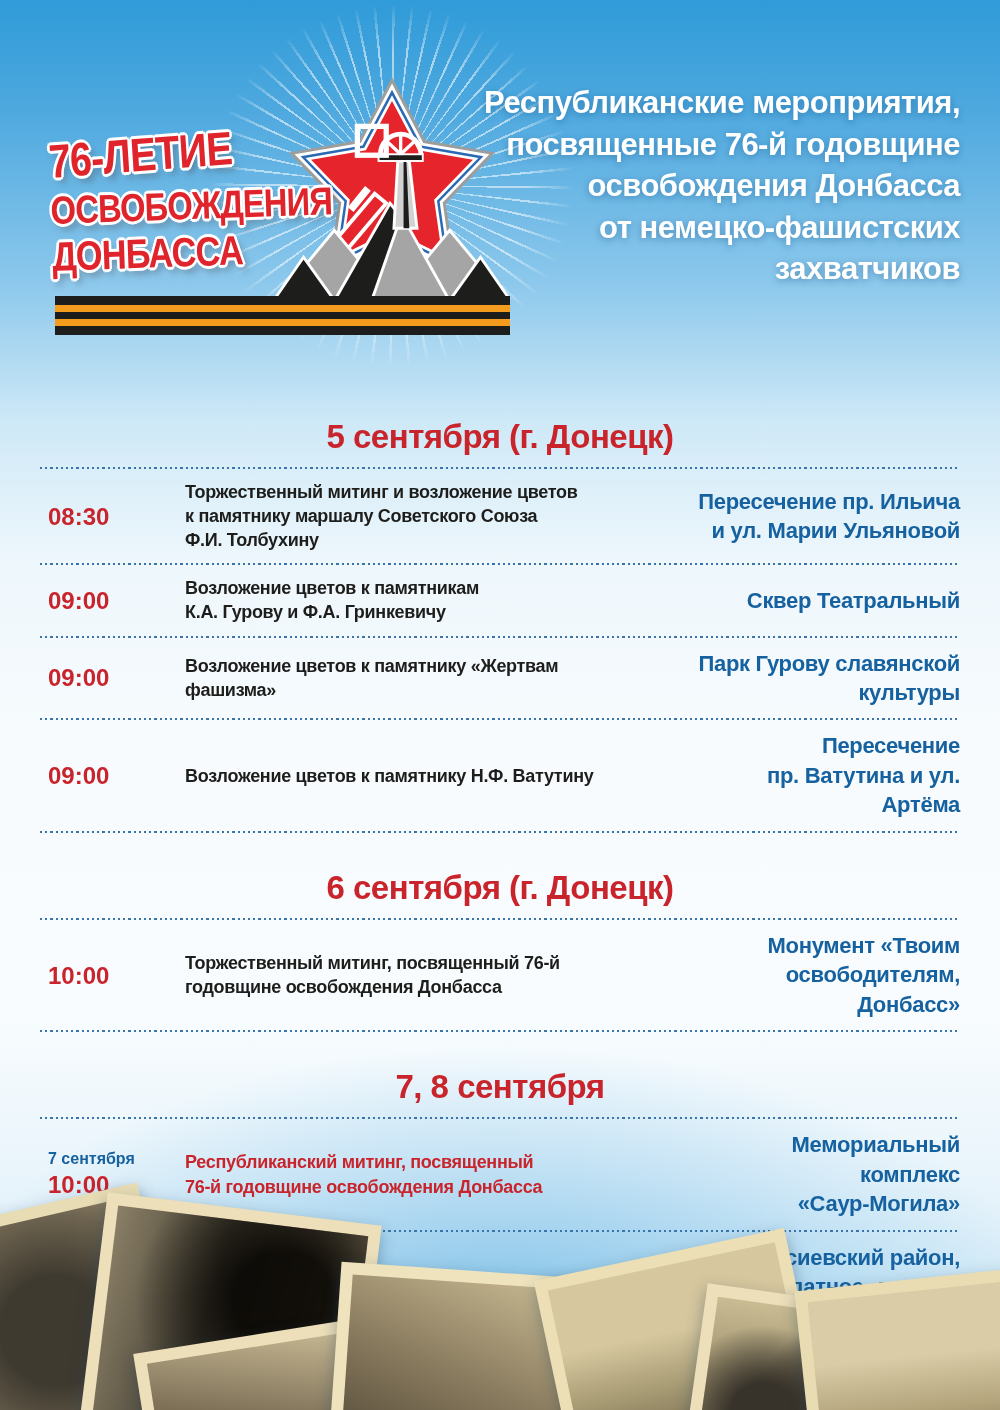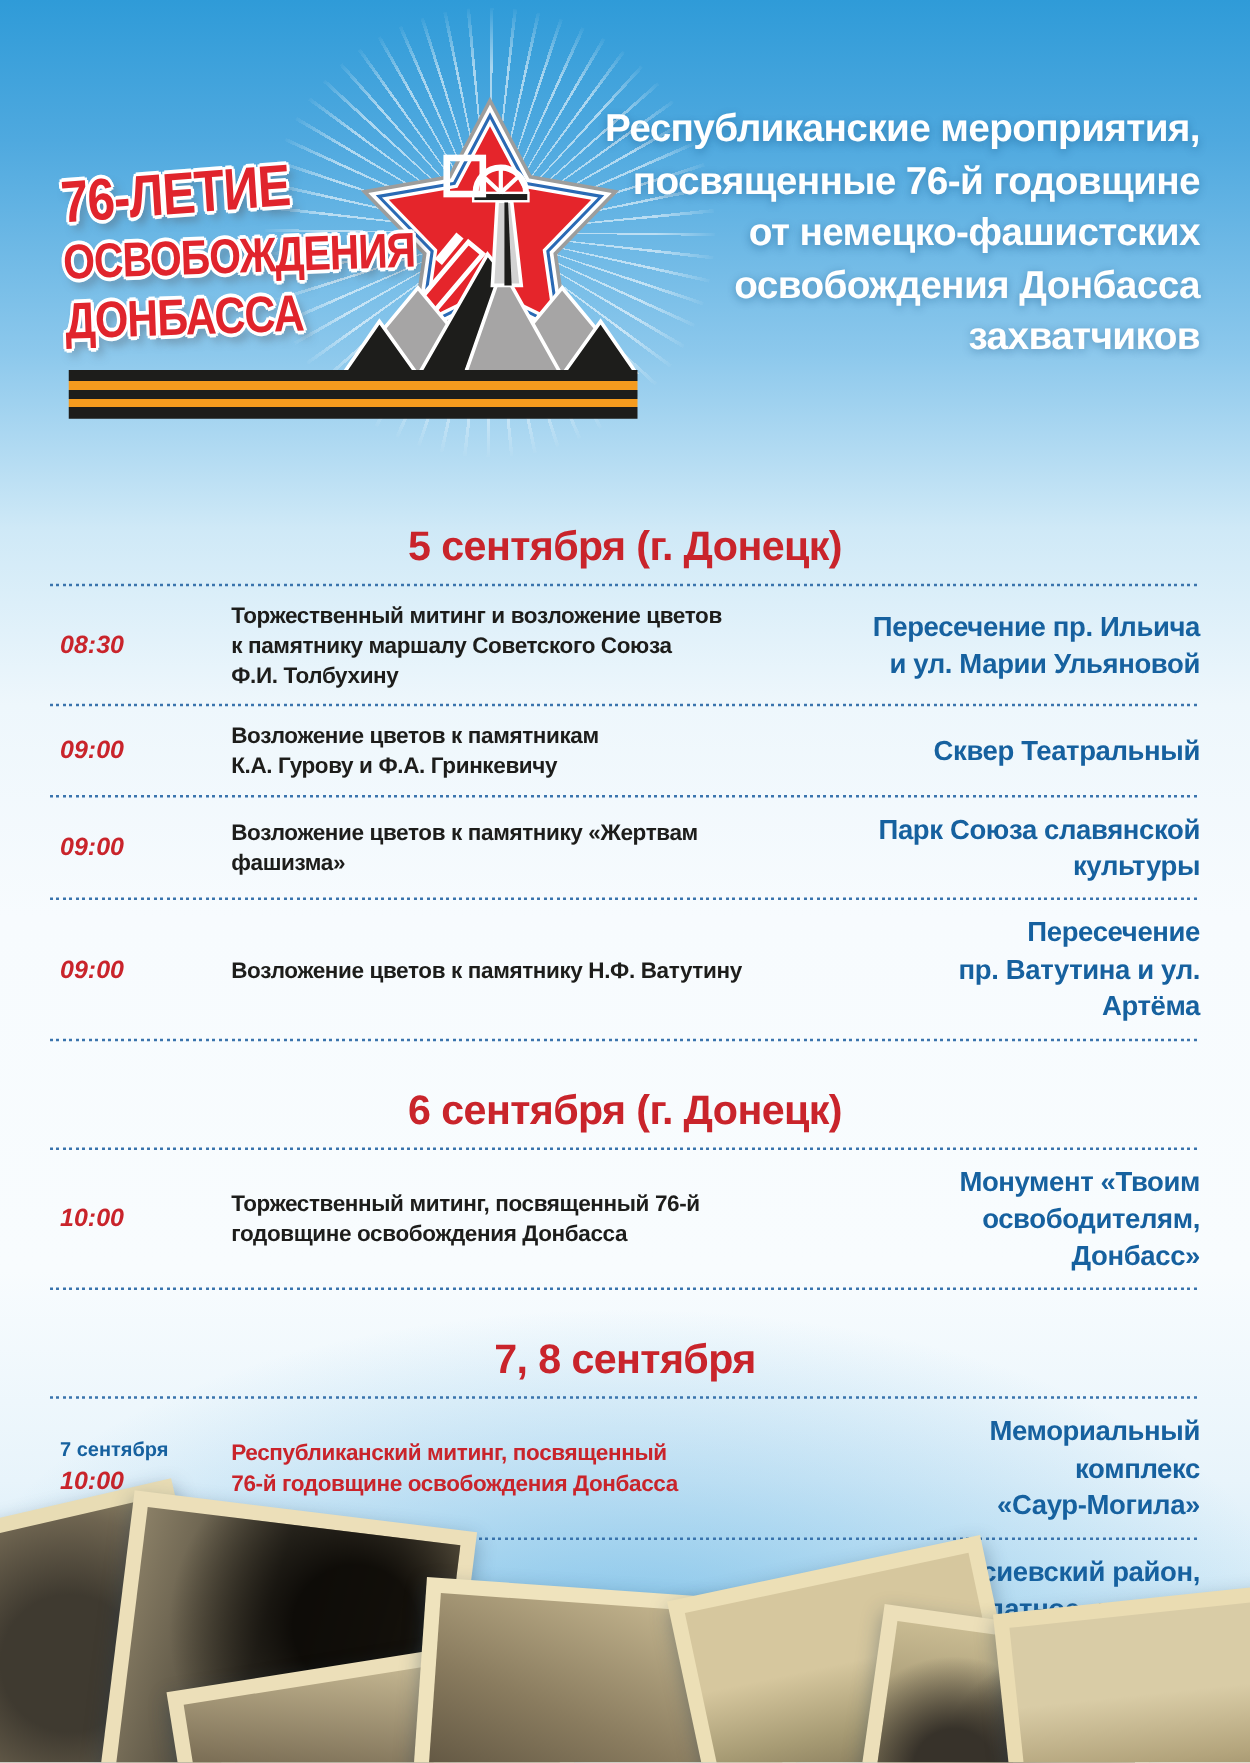"от немецко-фашистских" div { order: before "освобождения Донбасса" -> after "освобождения Донбасса" }
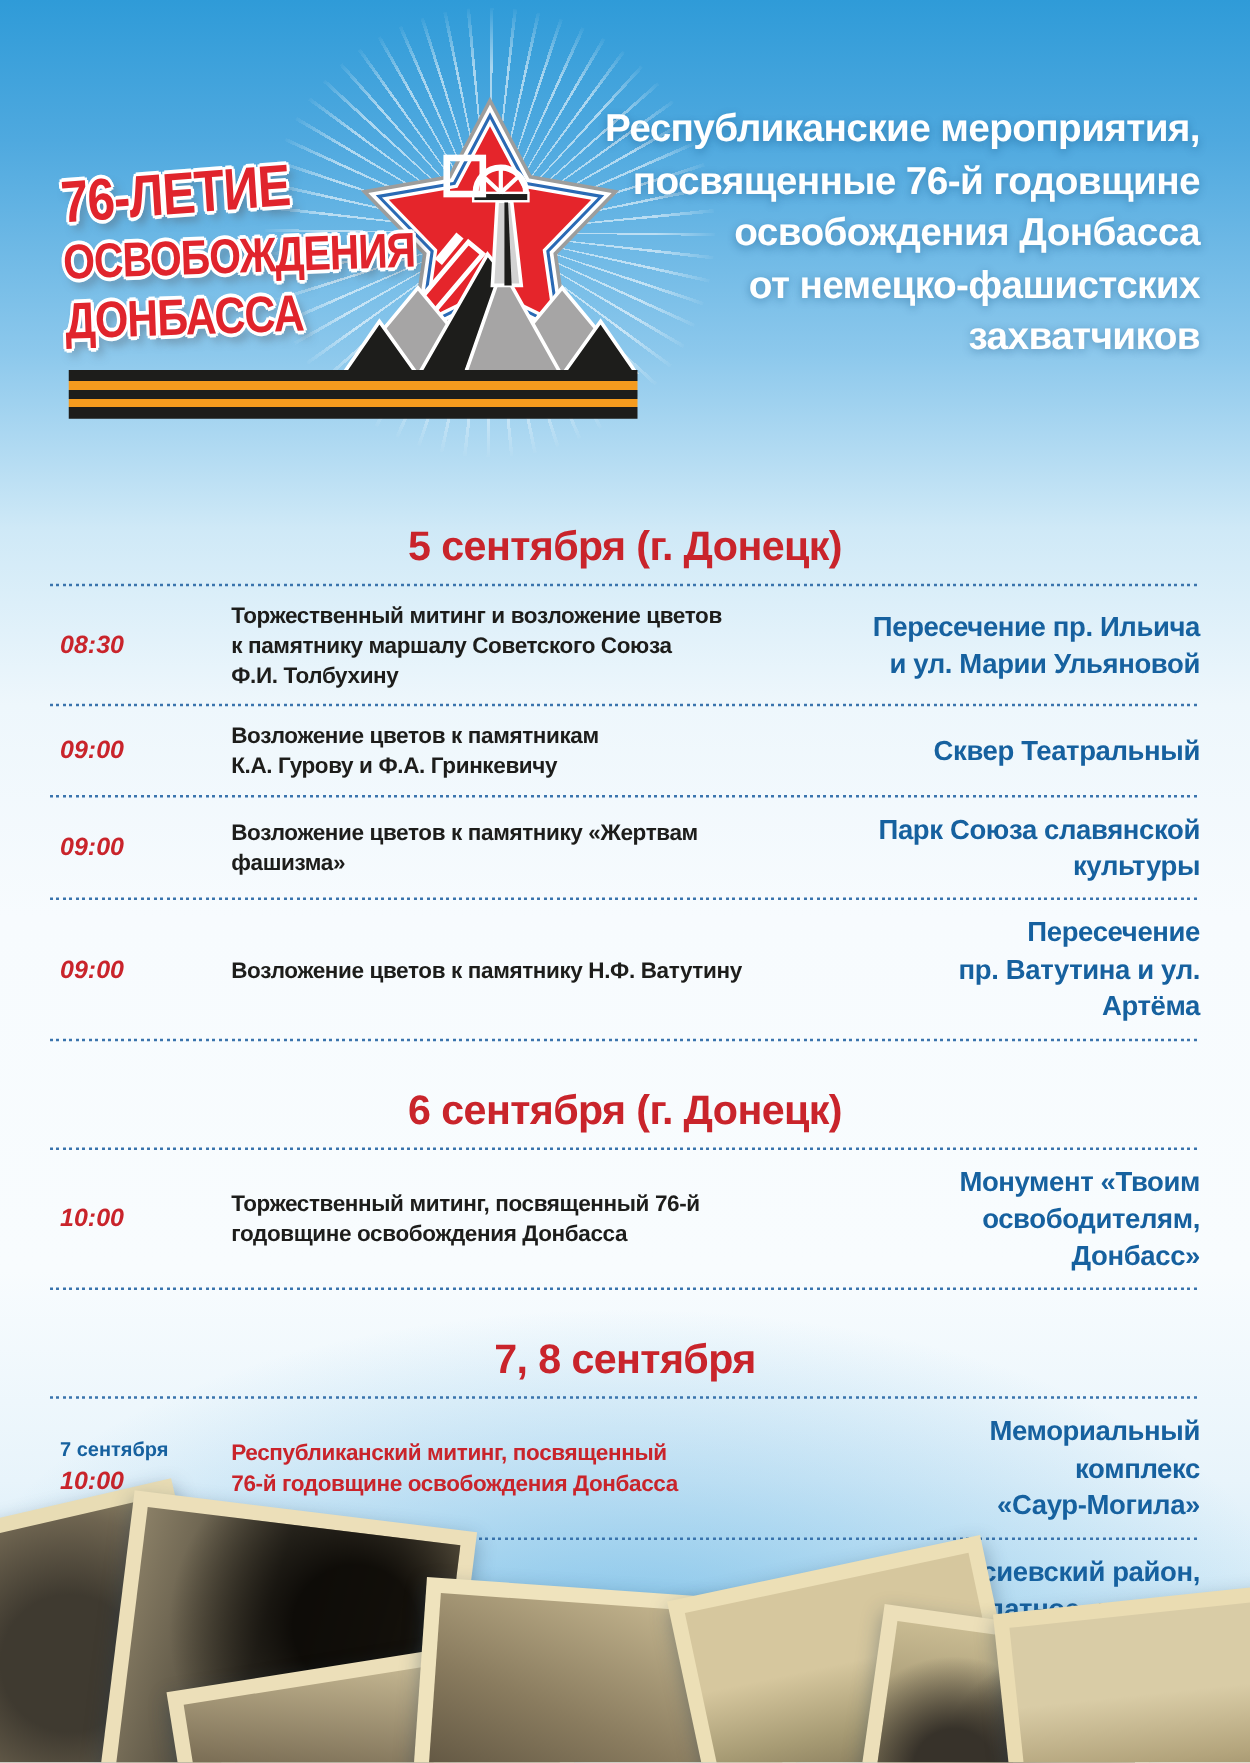"08:30" .col-time .time { font-size: 20px -> 24px; font-style: italic -> none }
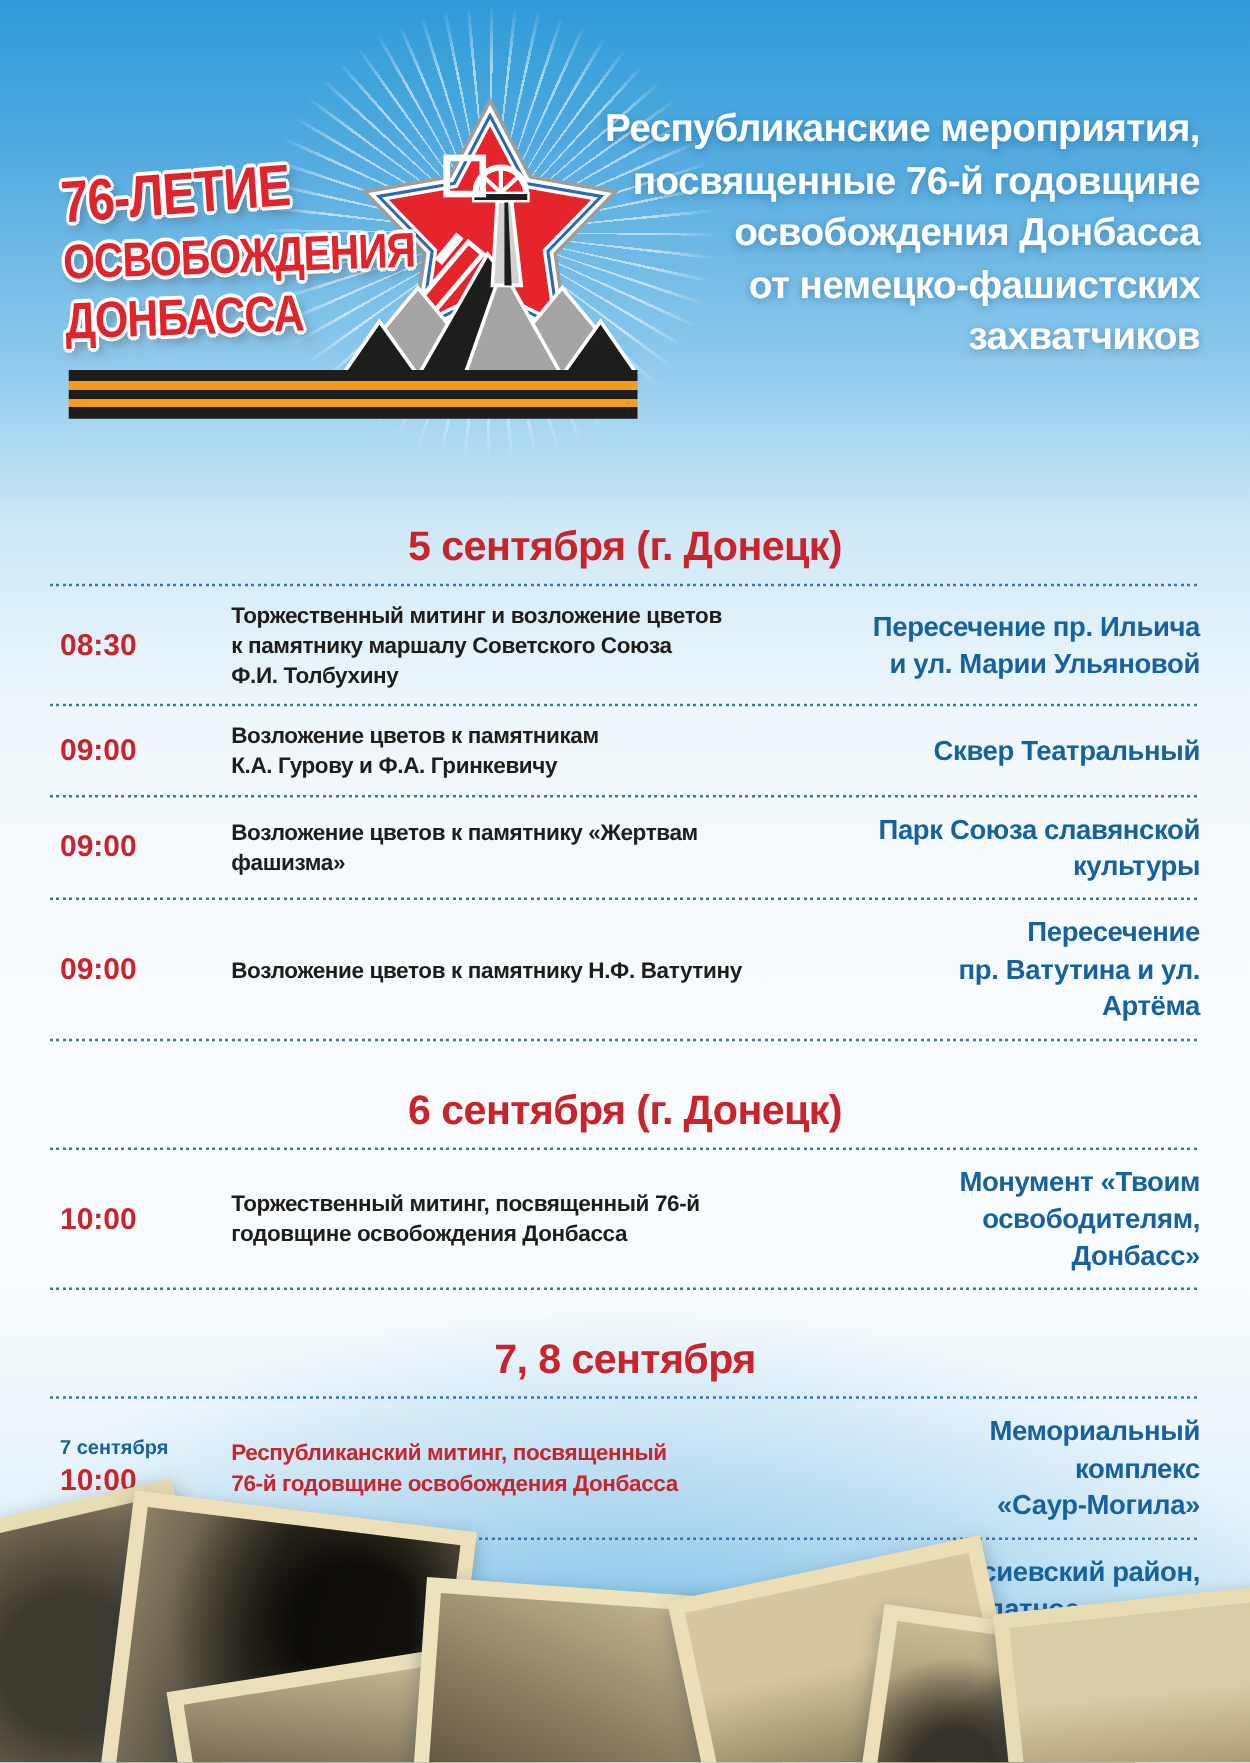"Парк Союза славянской" div.col-loc { text: Союза -> Гурову }
